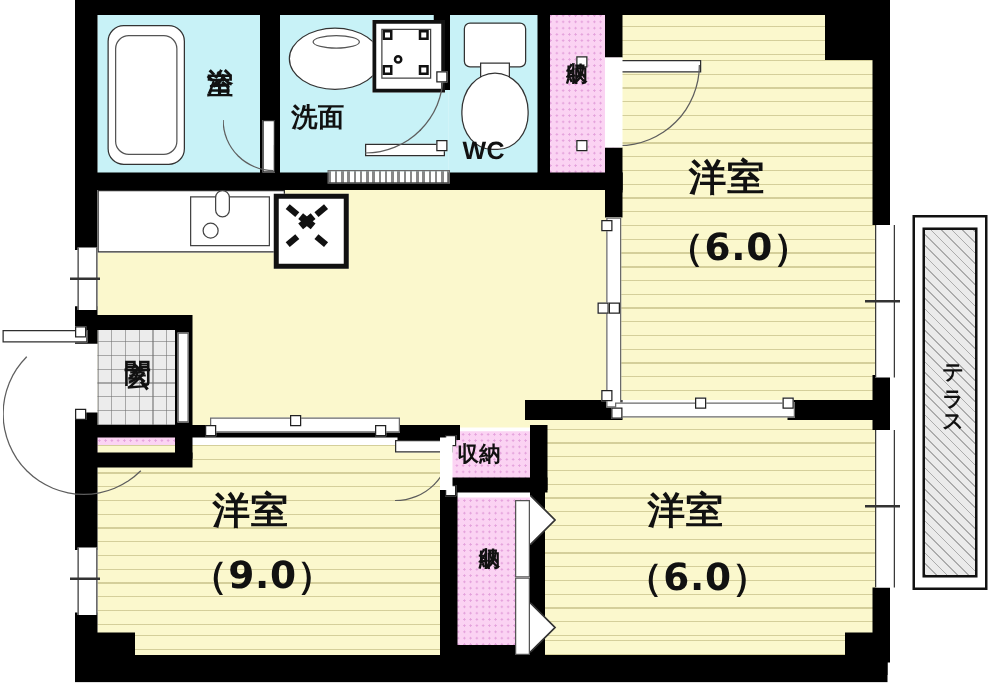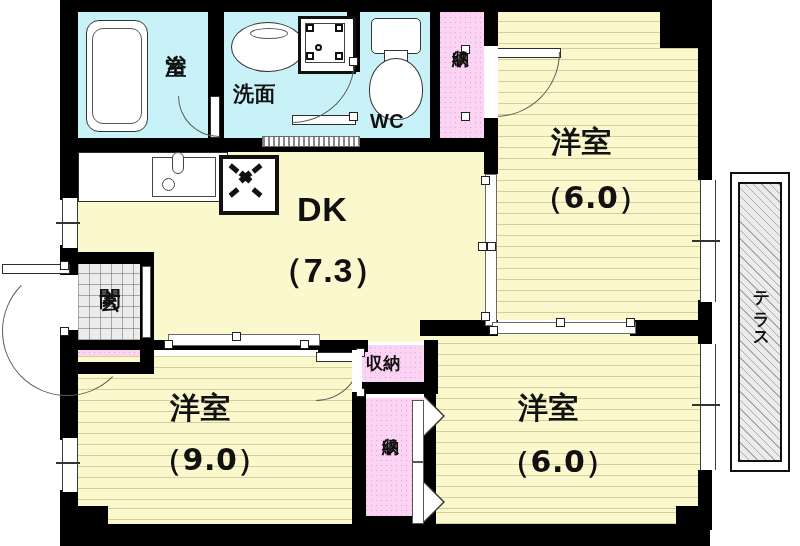"DK" div.lbl { html: <div>DK</div> -> none }
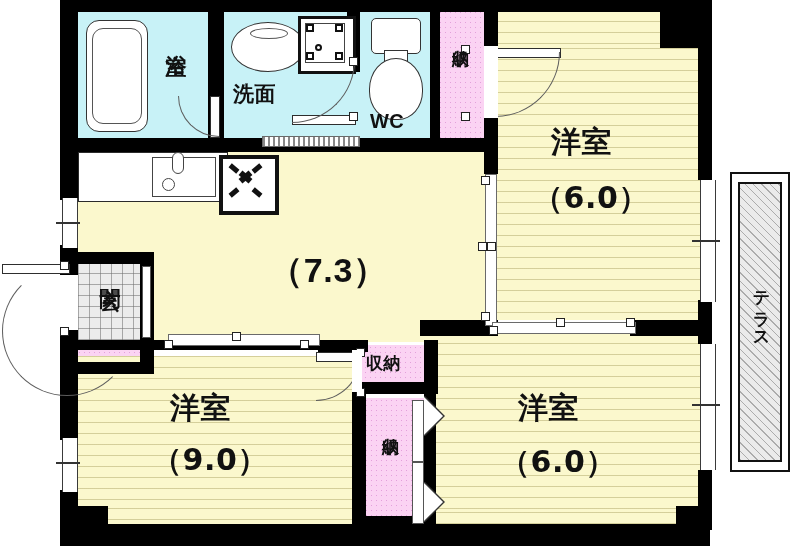"（7.3）" div.lbl { html: <div>（7.3）</div> -> none }
